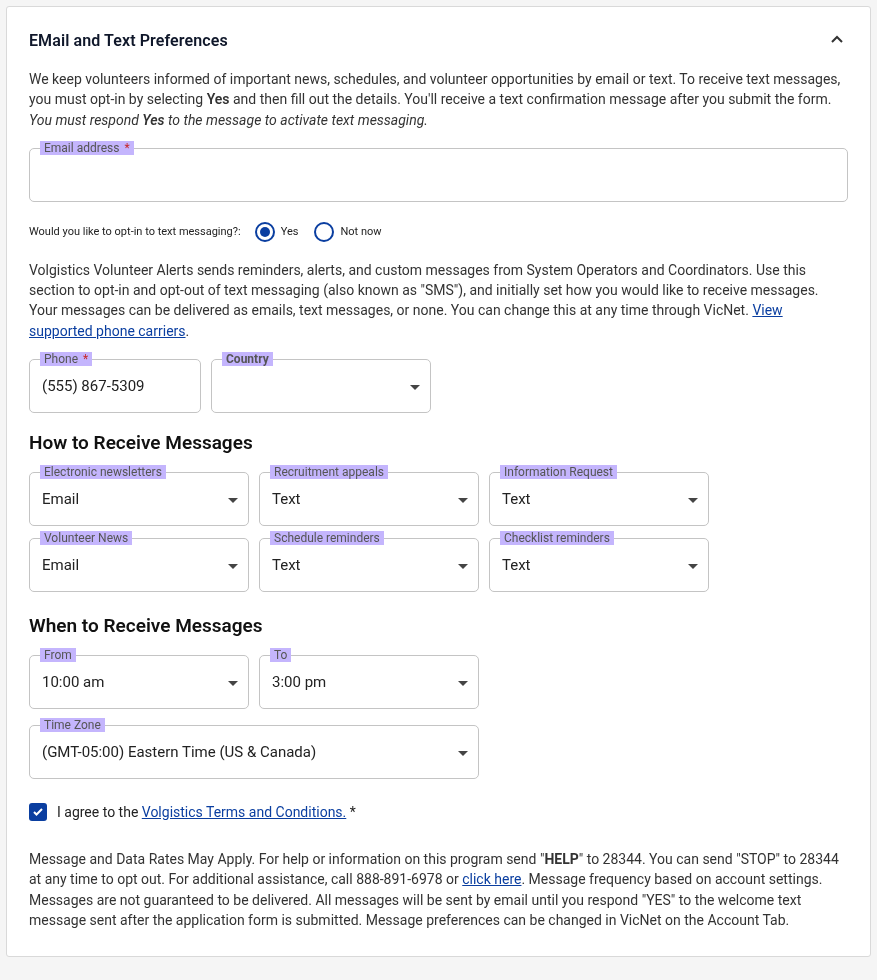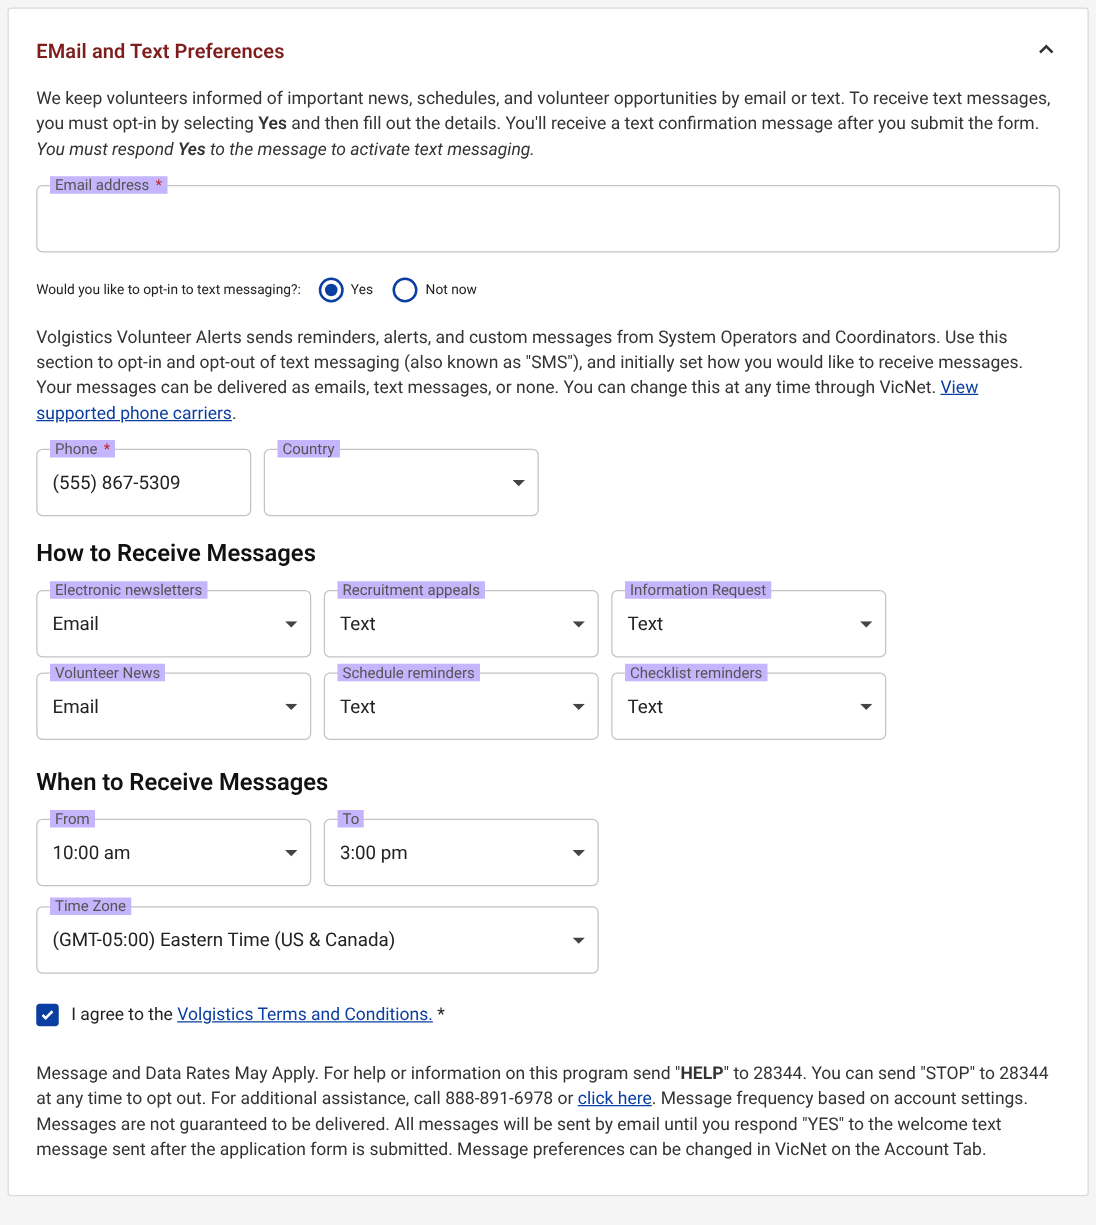"EMail and Text Preferences" .section-title { color: #7f1d1d -> #0f172a }
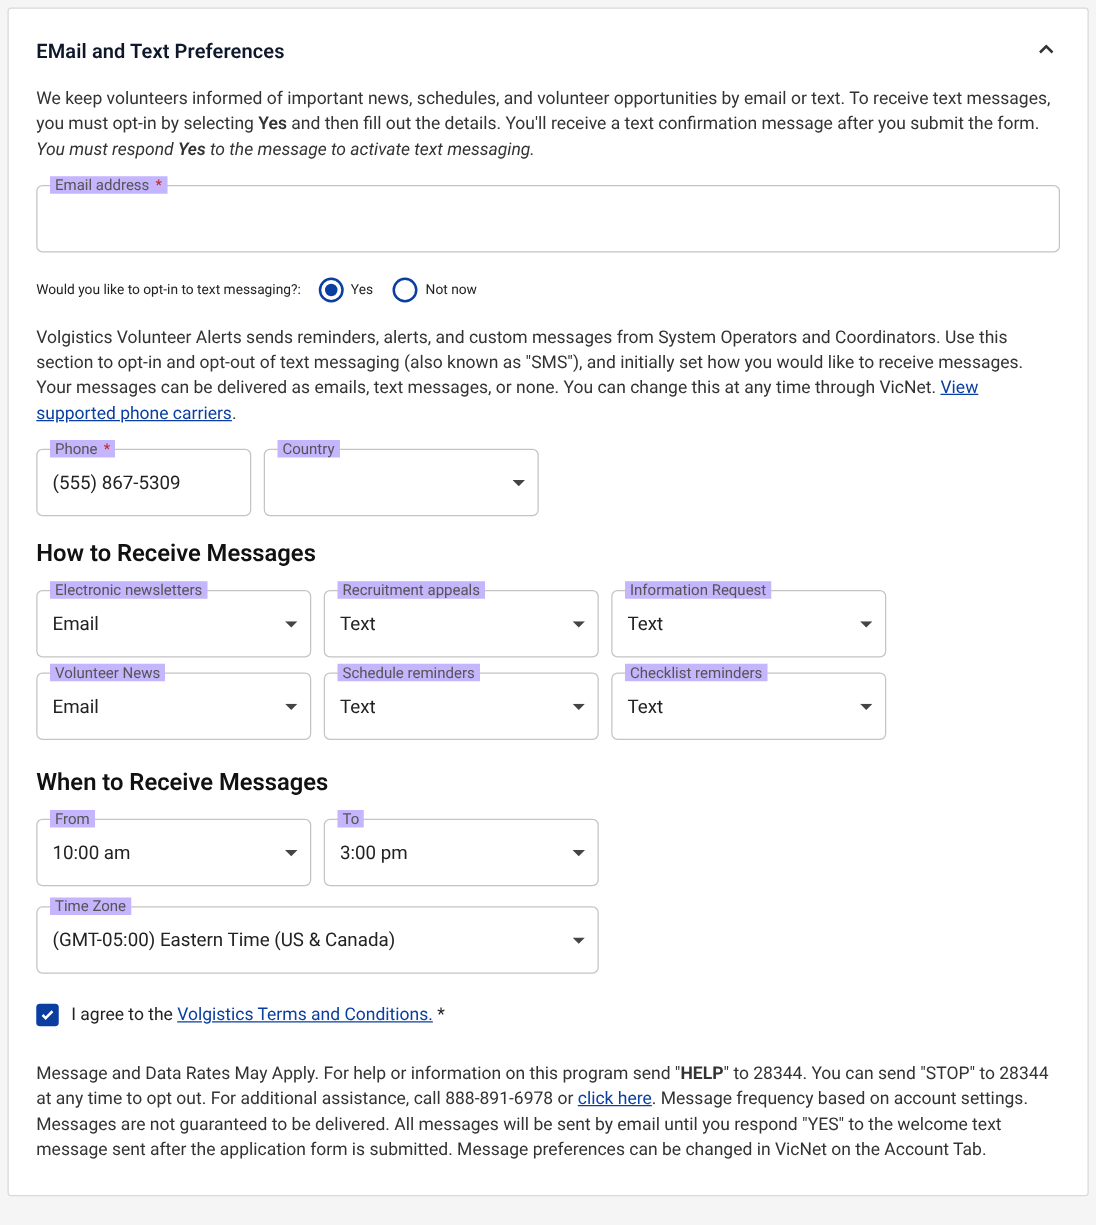"Country" .country { font-weight: none -> bold }
